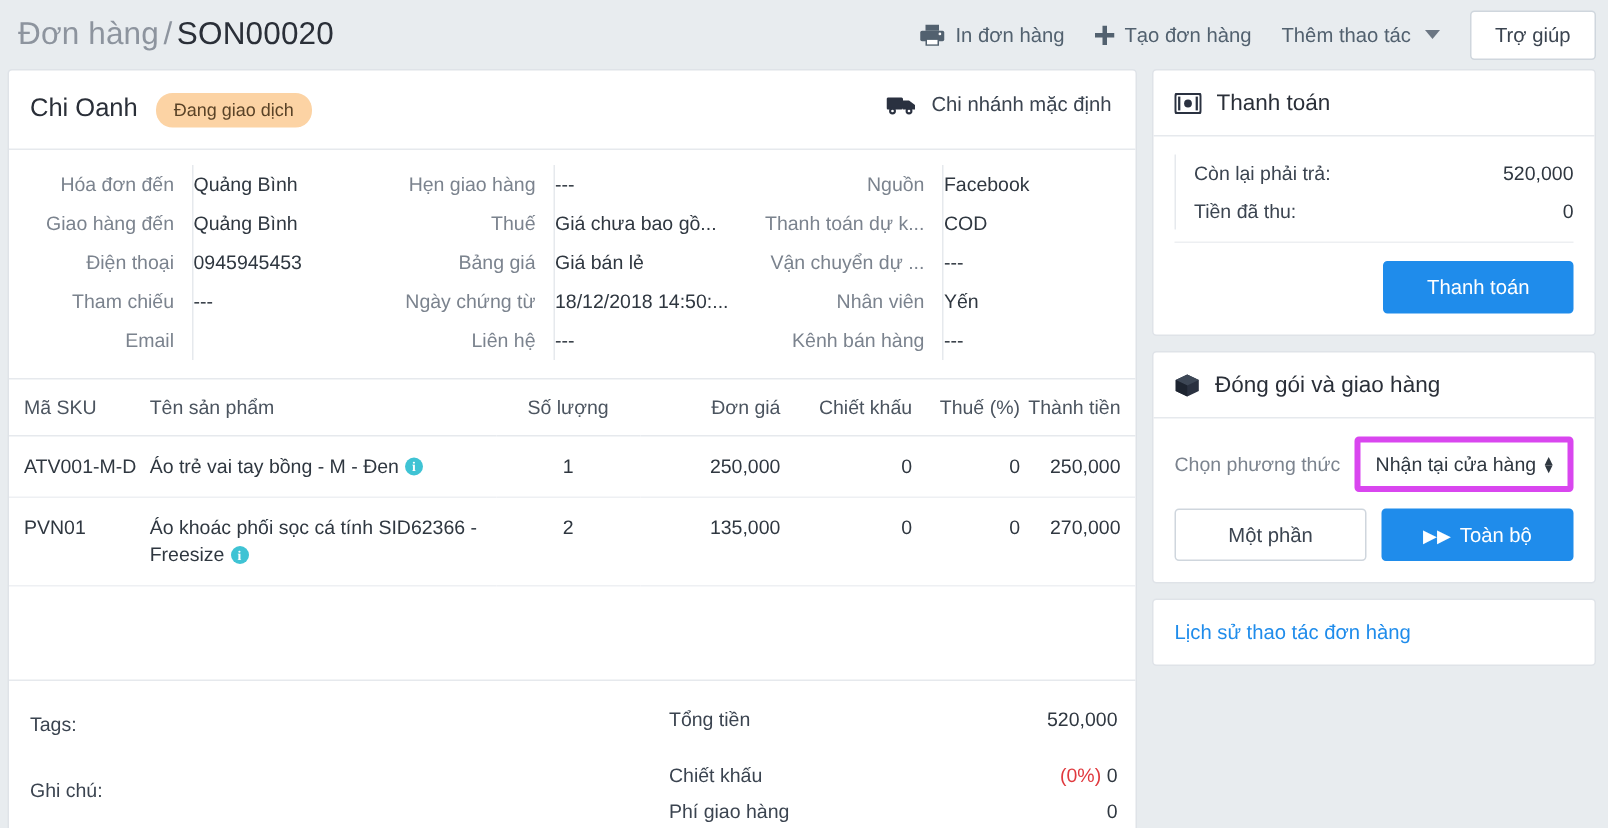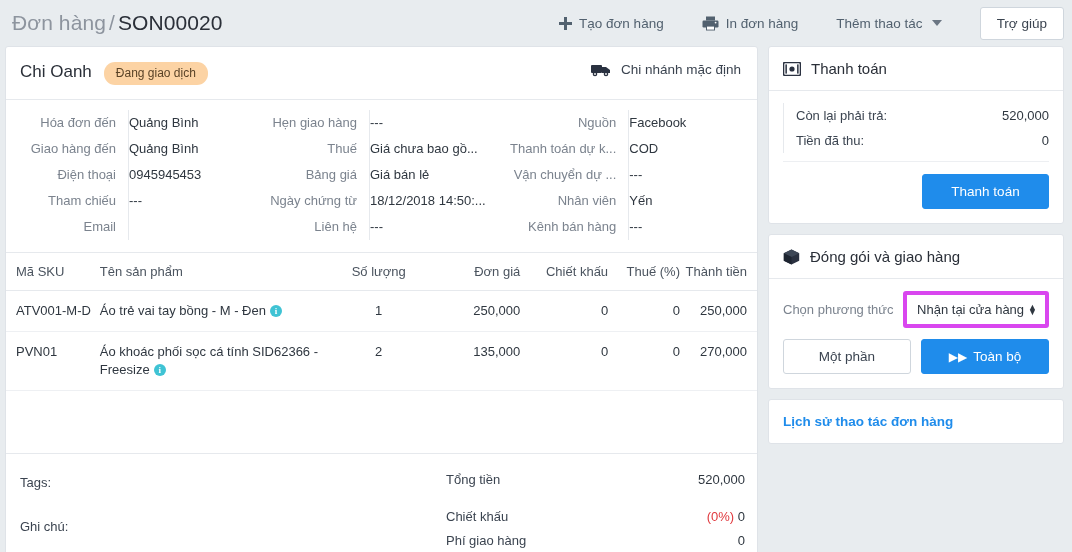"Đơn hàng / SON00020" .topbar { gap: 18px -> none }
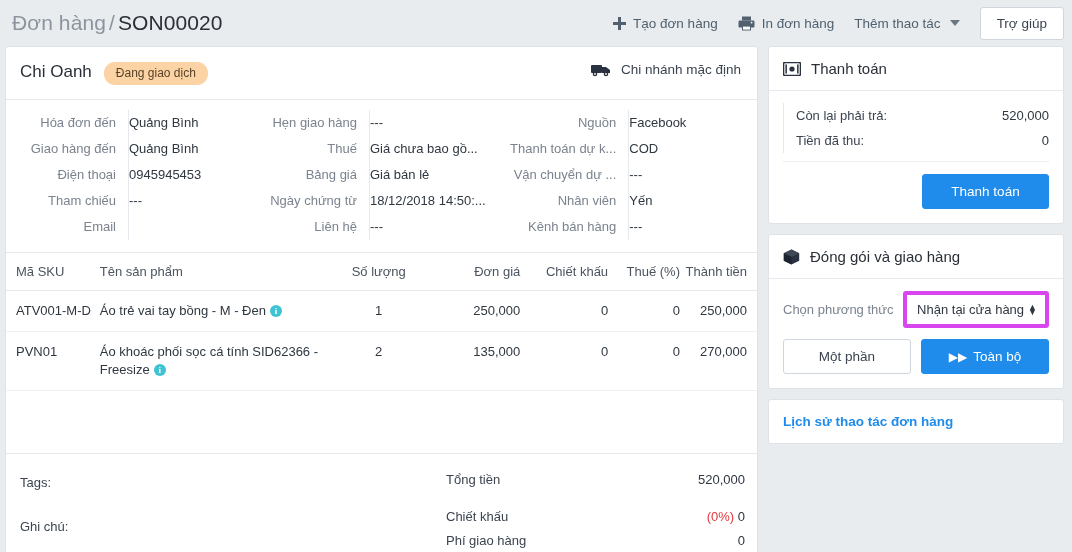"Tạo đơn hàng" div.tb-action { order: before "In đơn hàng" -> after "In đơn hàng" }
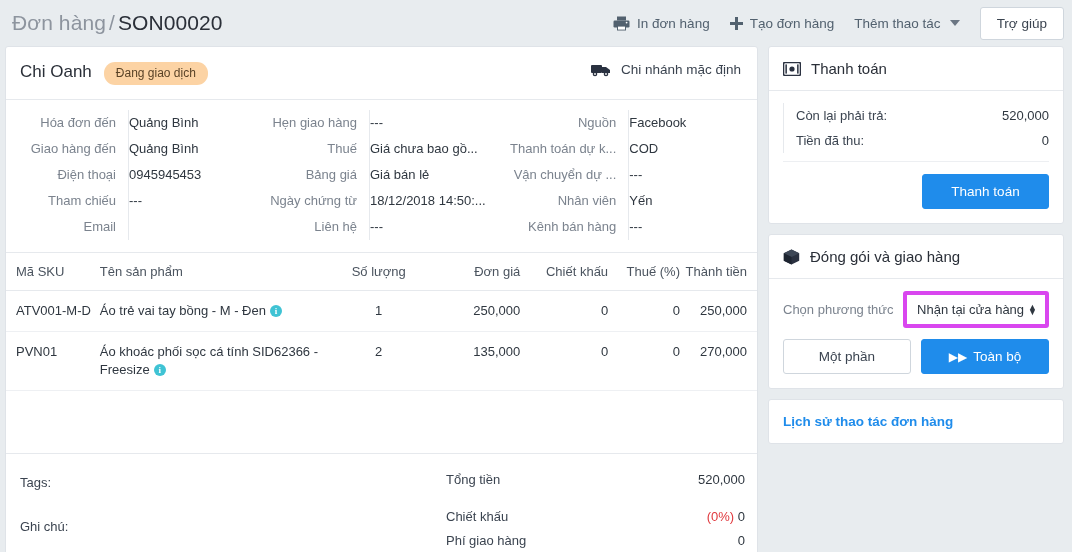"Lịch sử thao tác đơn" .hist-link { font-weight: bold -> none }
